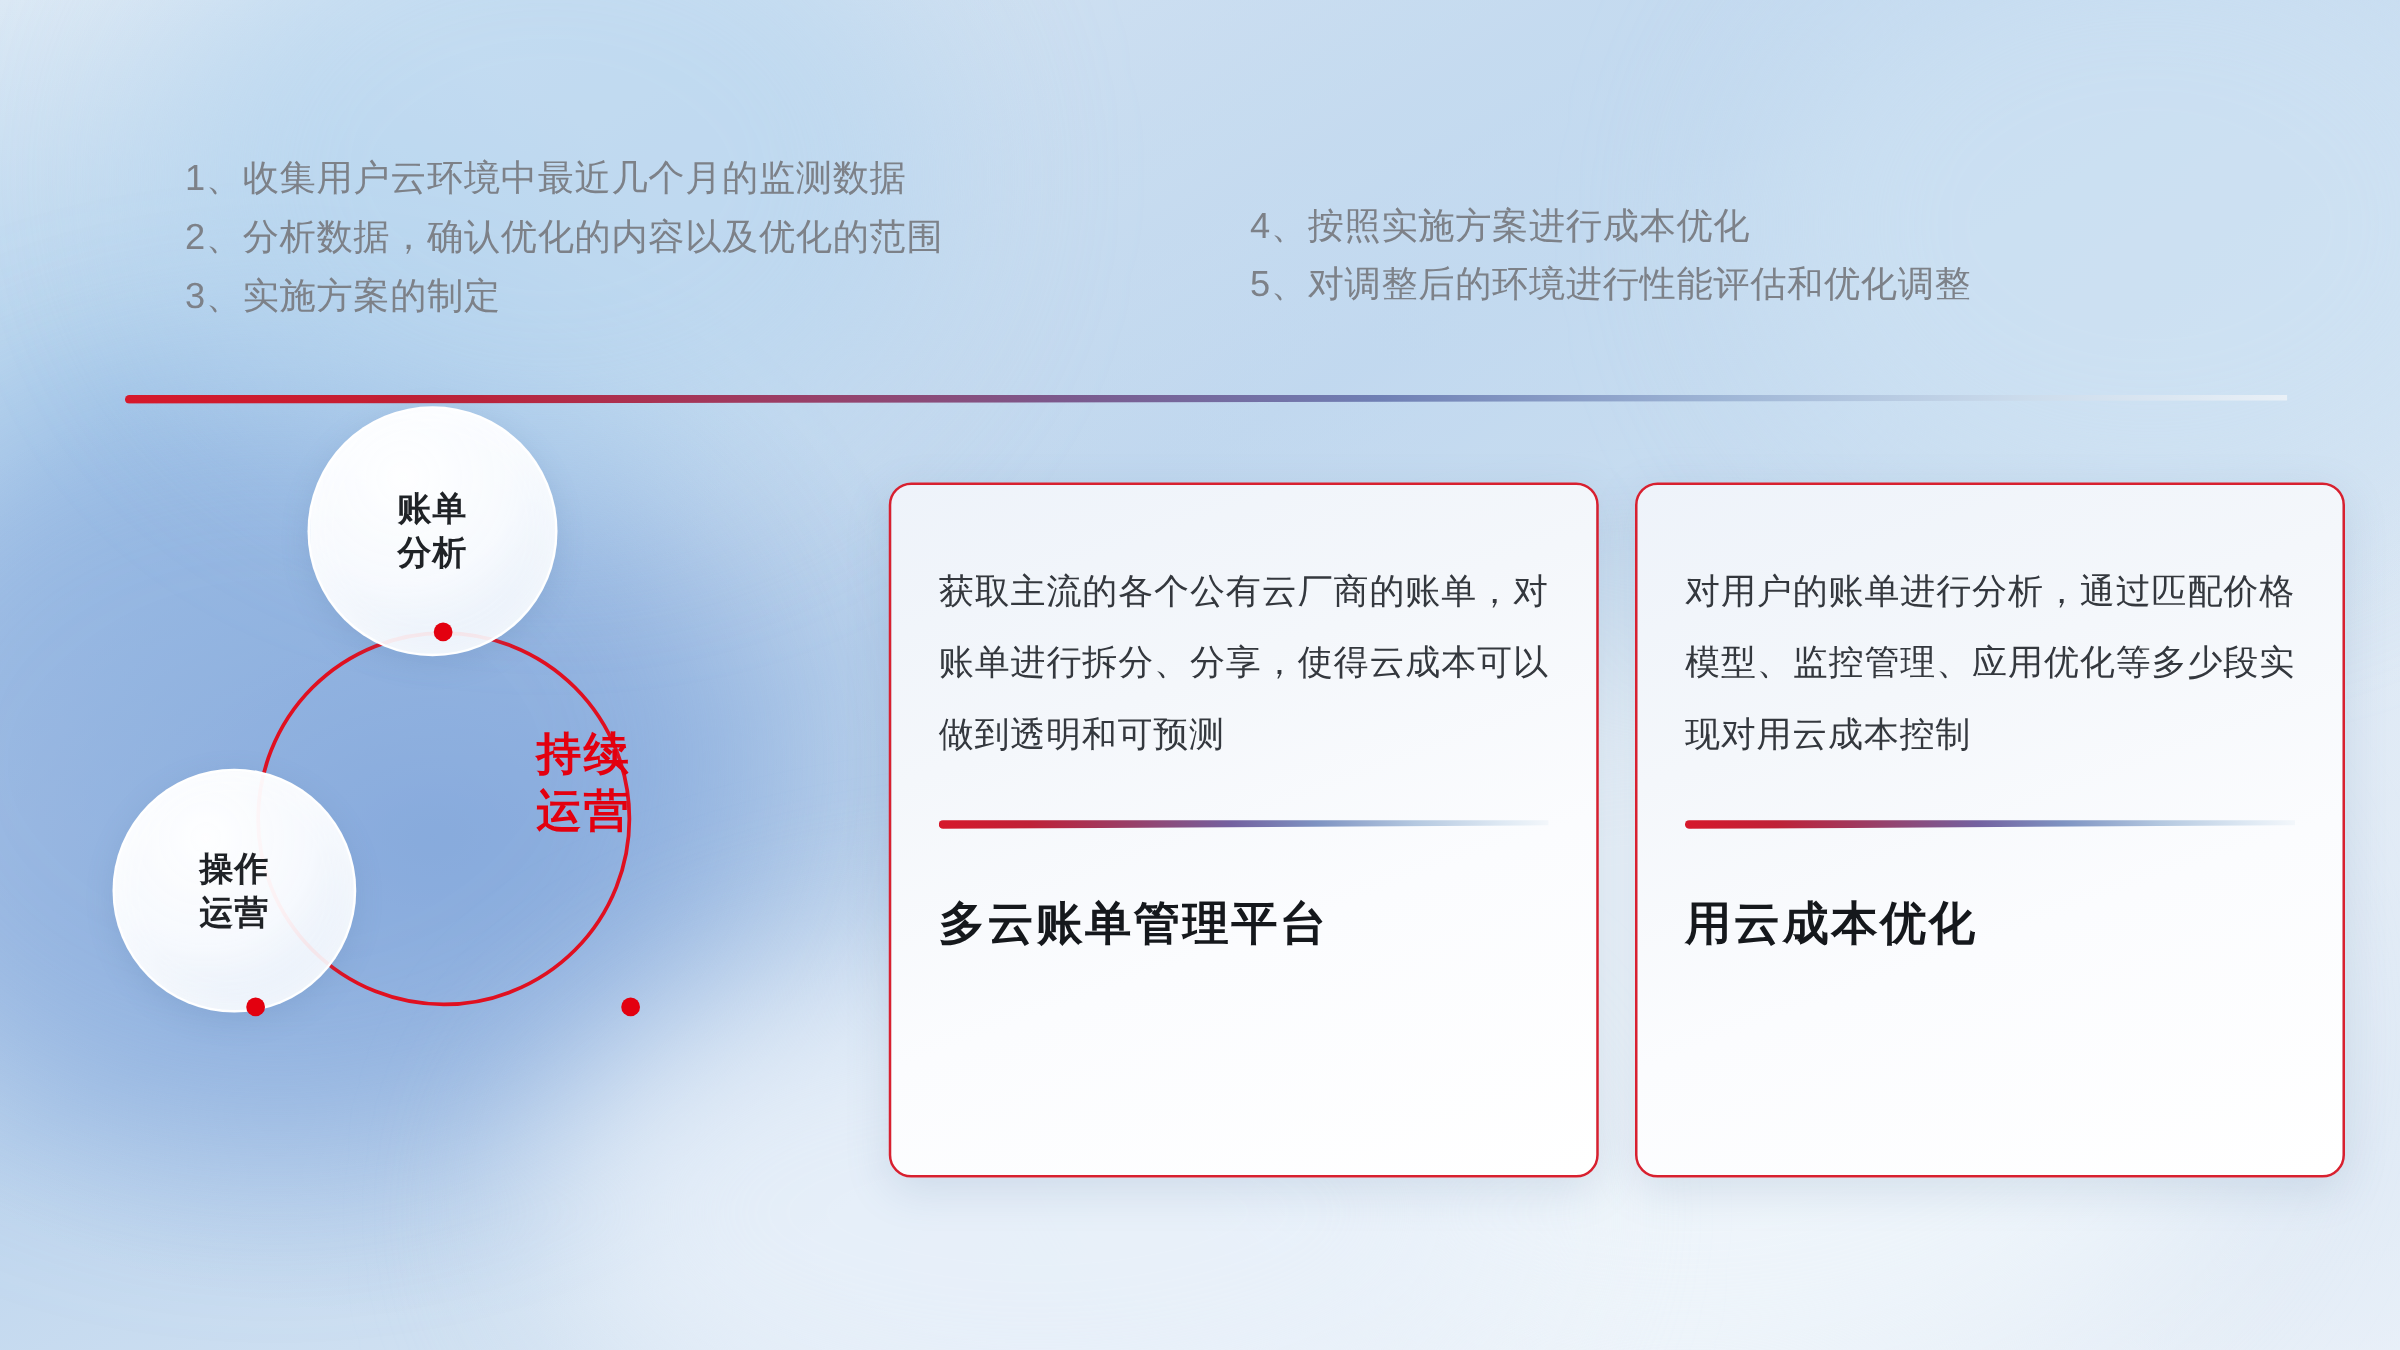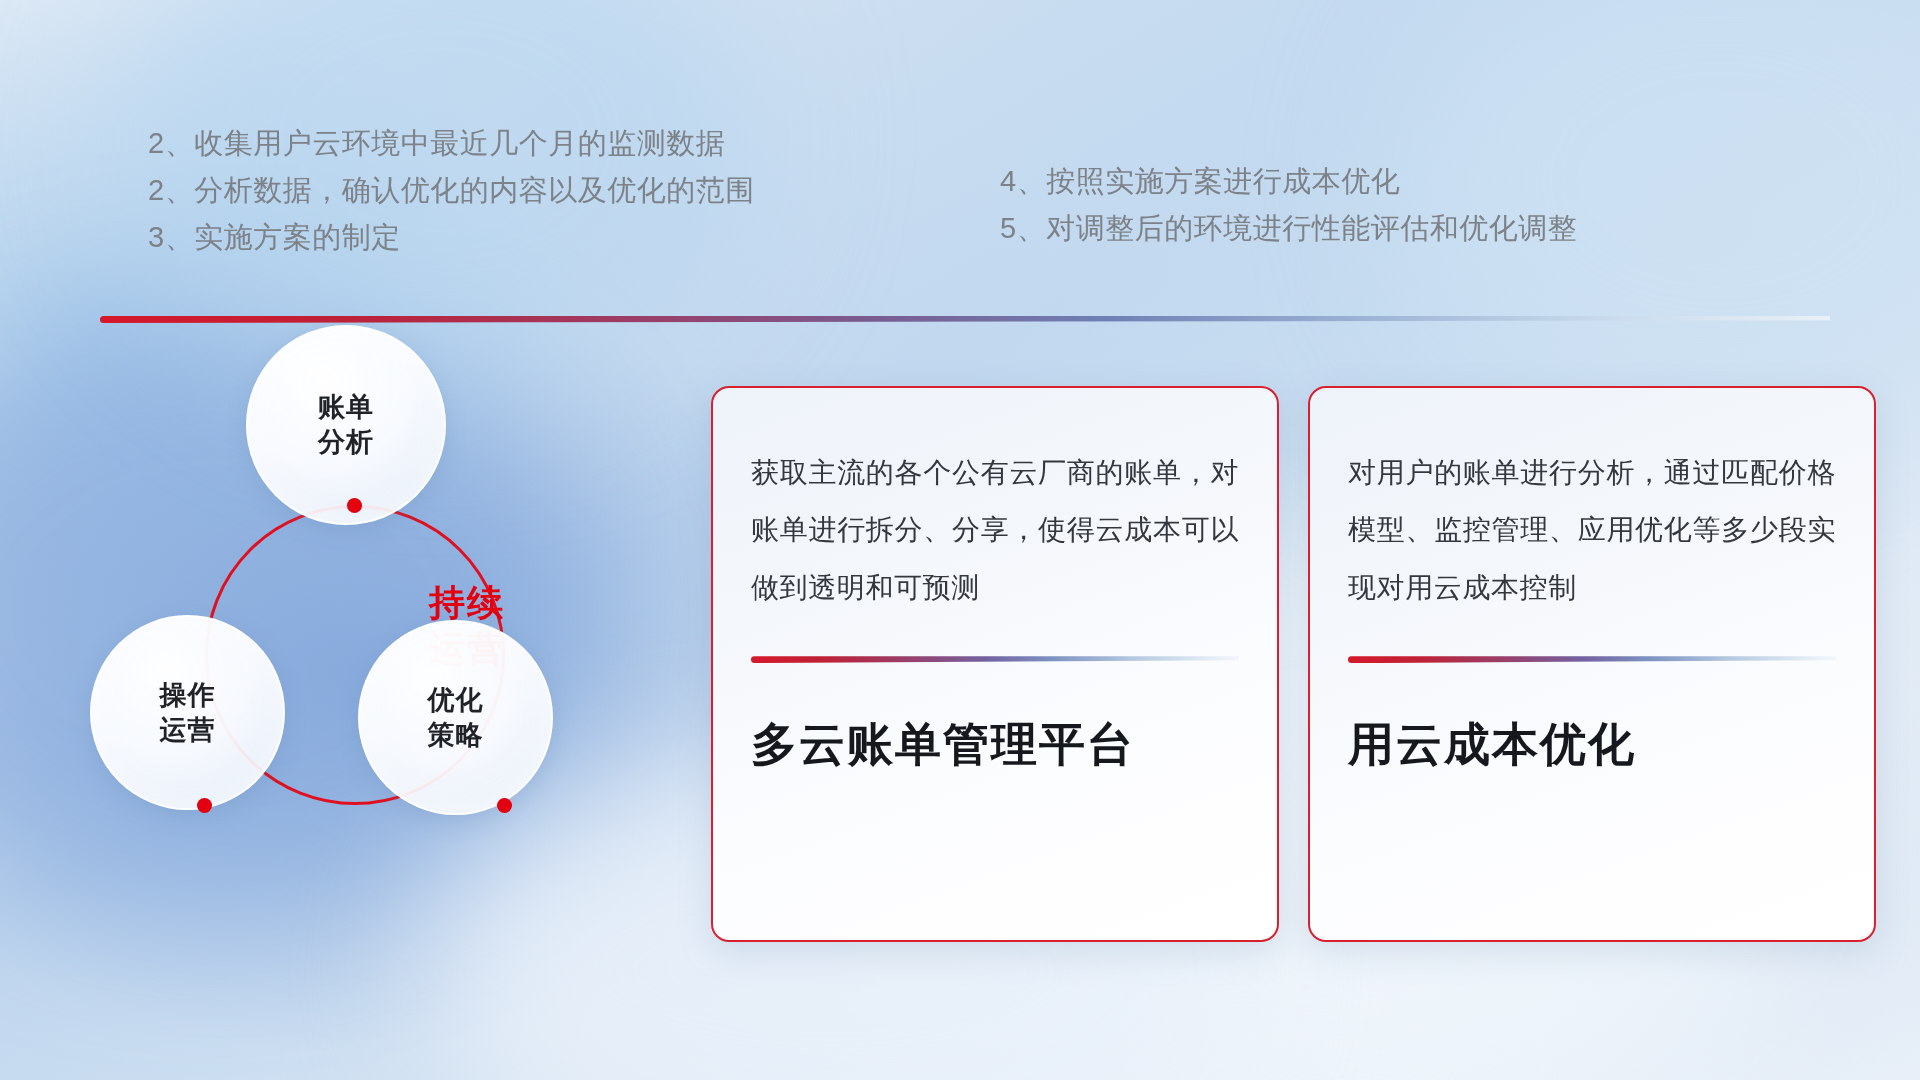"2、收集用户云环境中最近几个月的监测数据" span.list-item { text: 2 -> 1 }
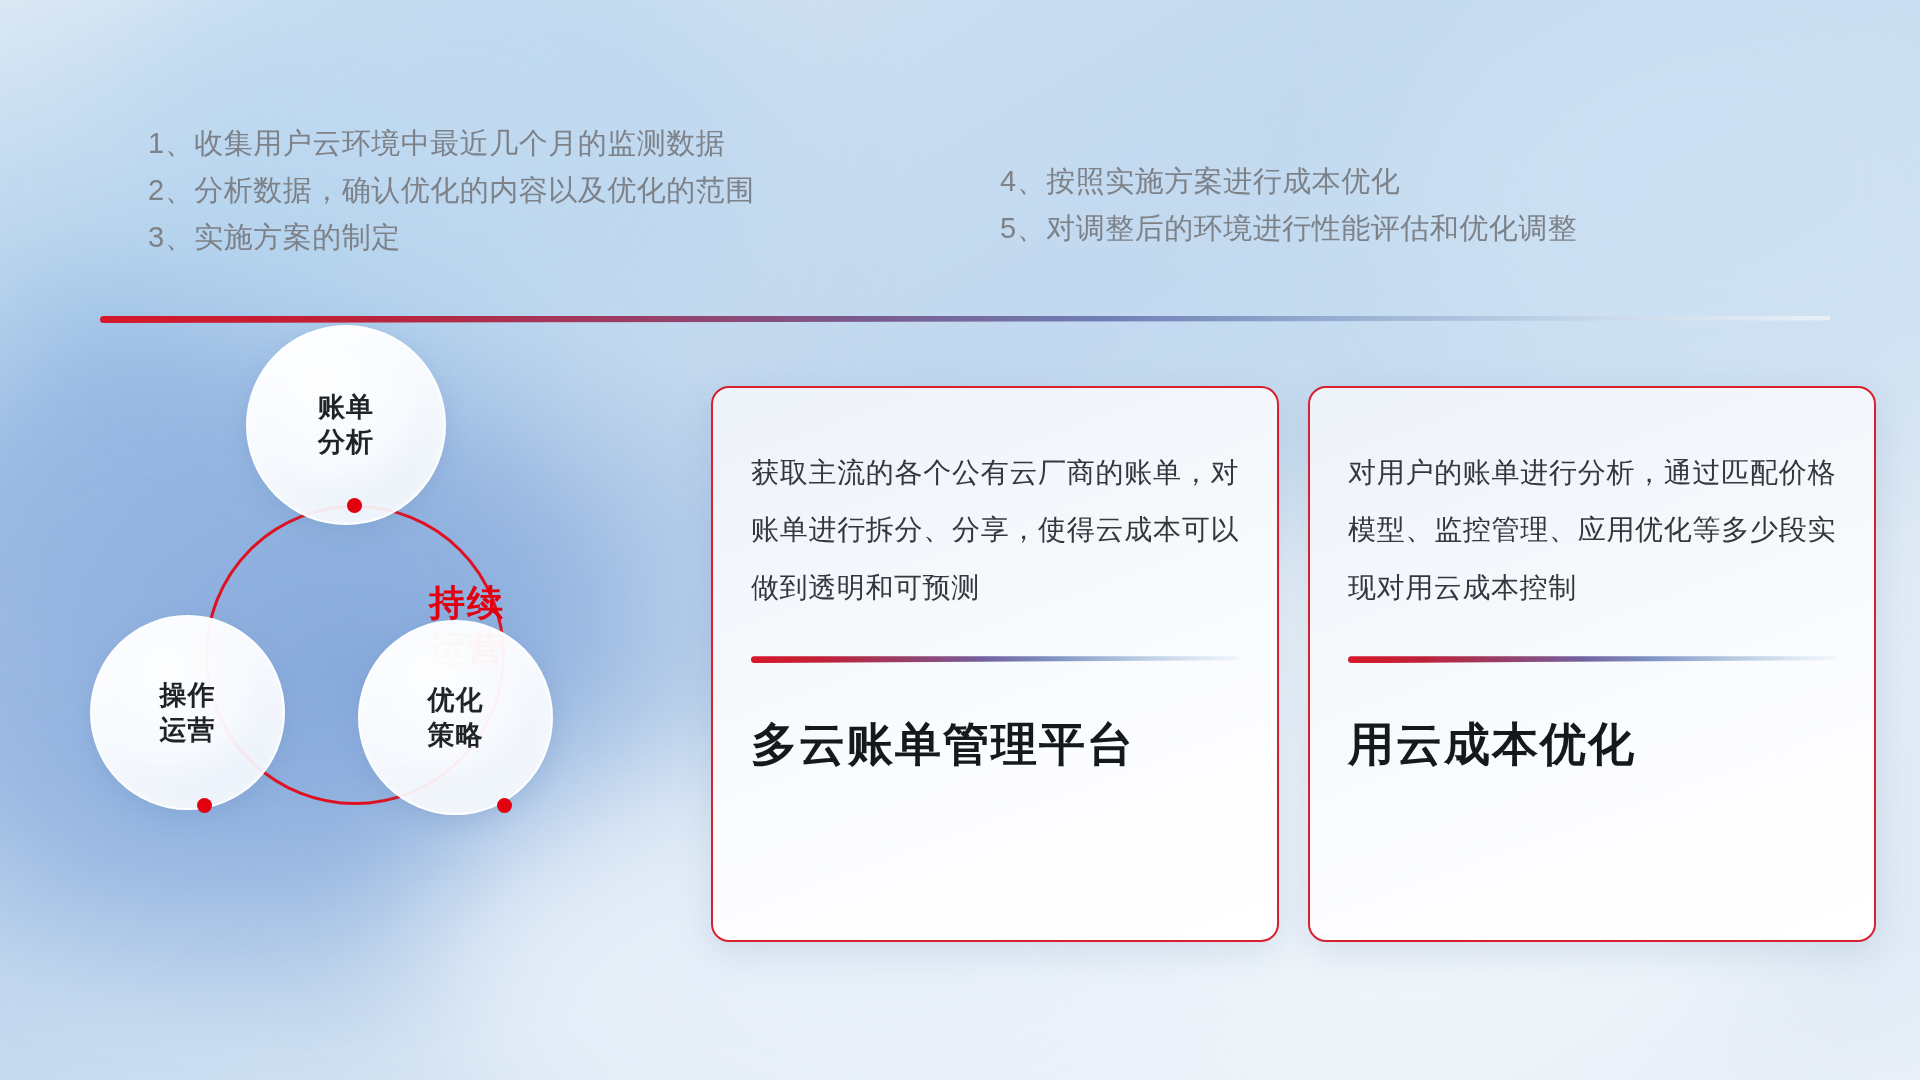"优化" div.bubble { html: <div> <div> <div>优化</div> <div>策略</div> </div> </div> -> none }
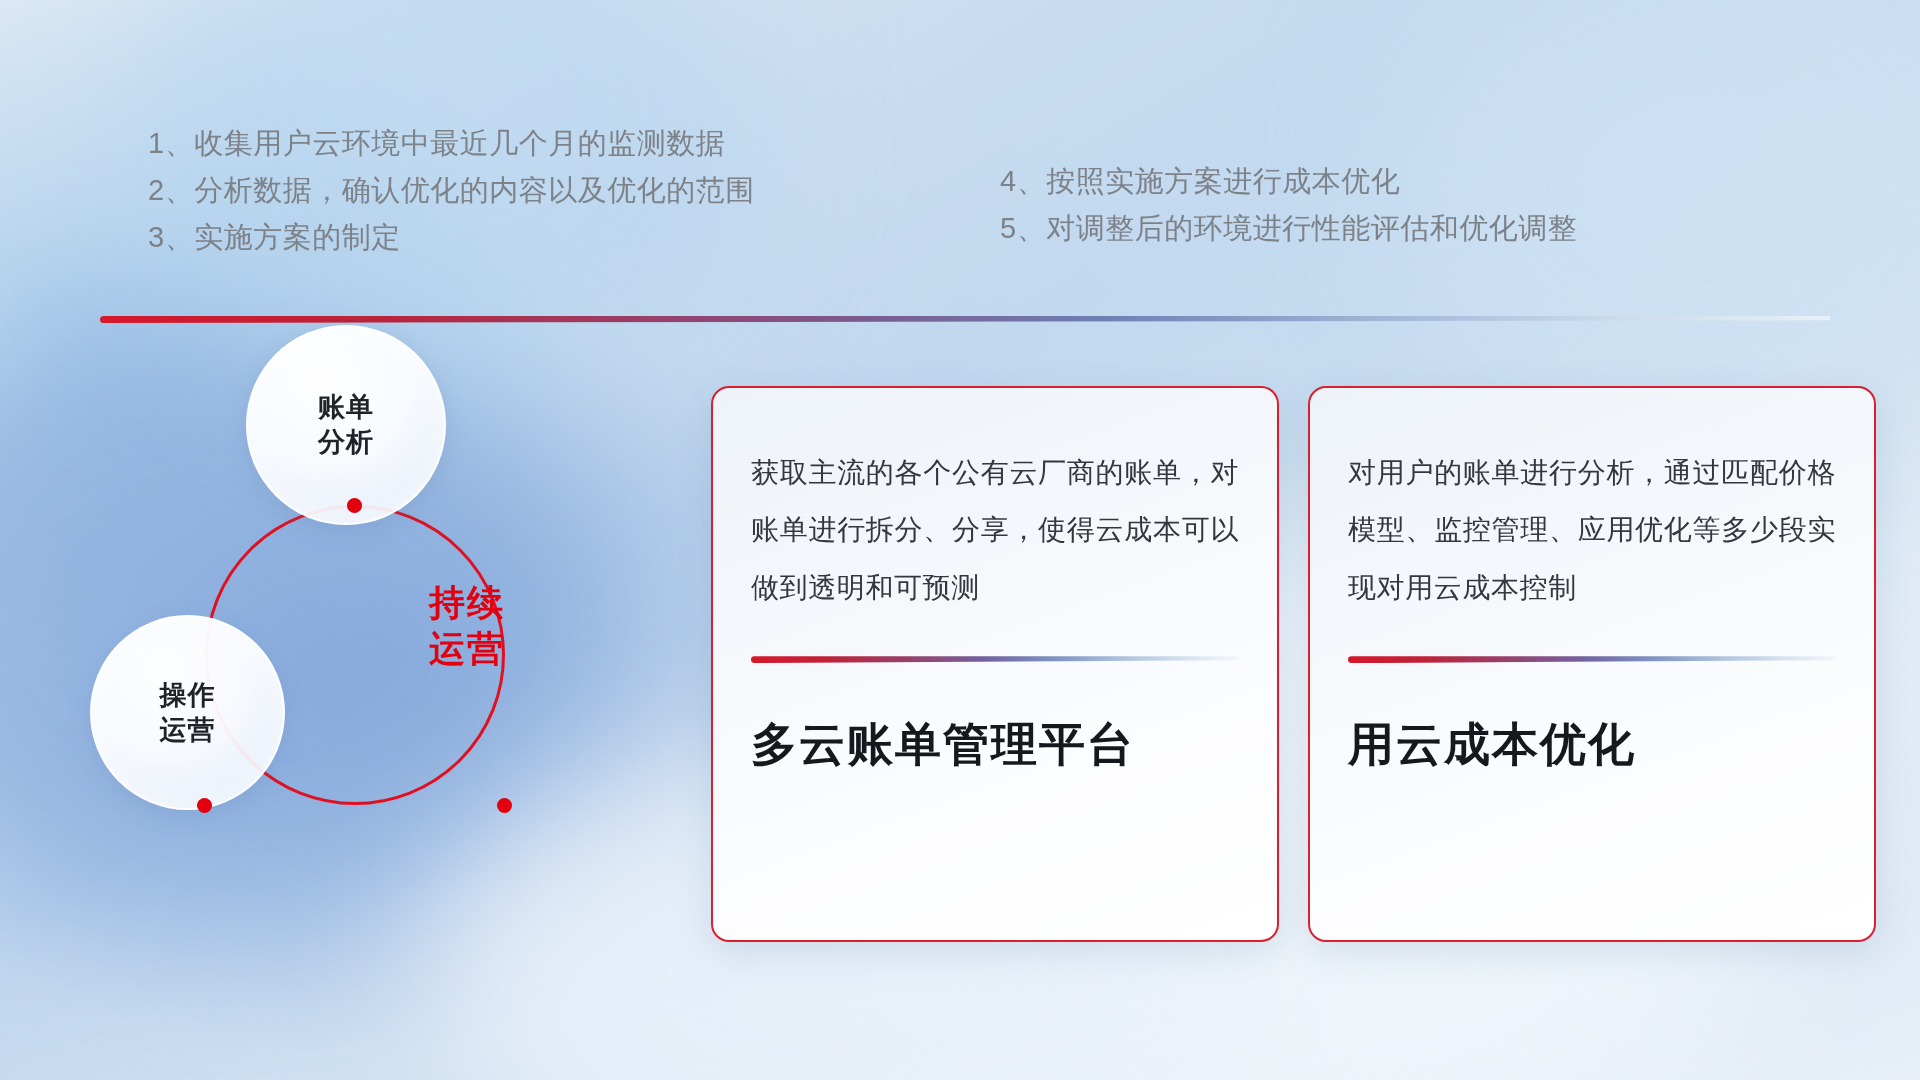"多云账单管理平台" .card-title { font-size: 46px -> 37px }
